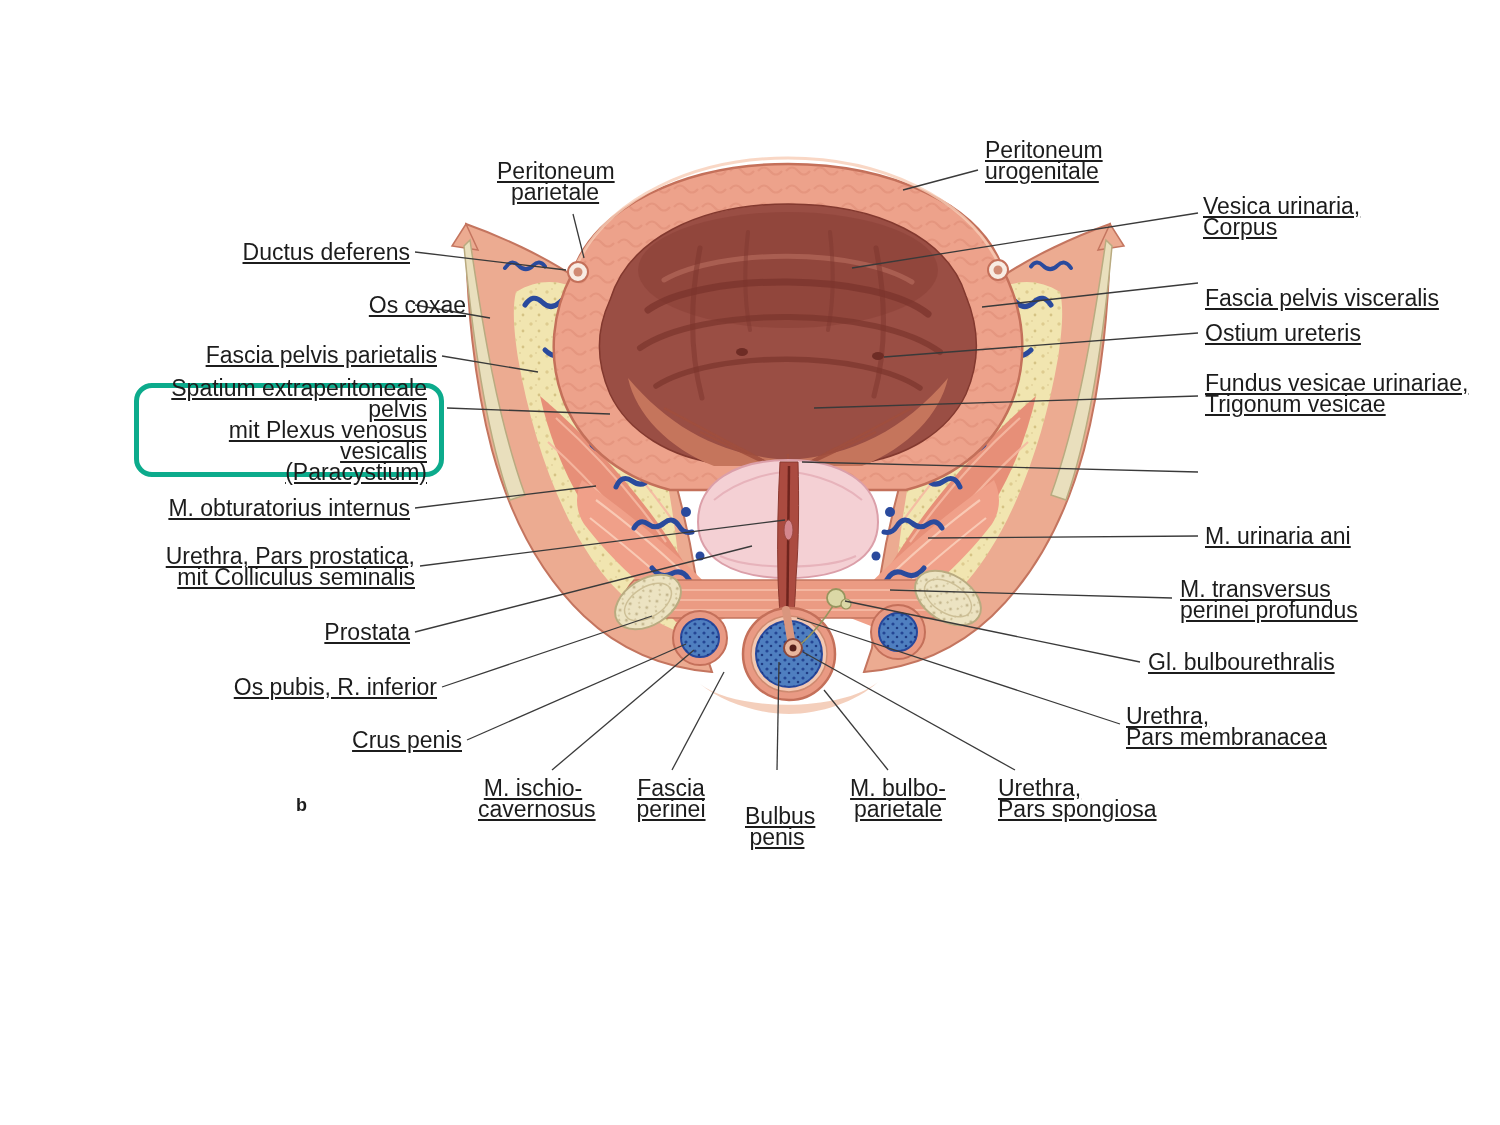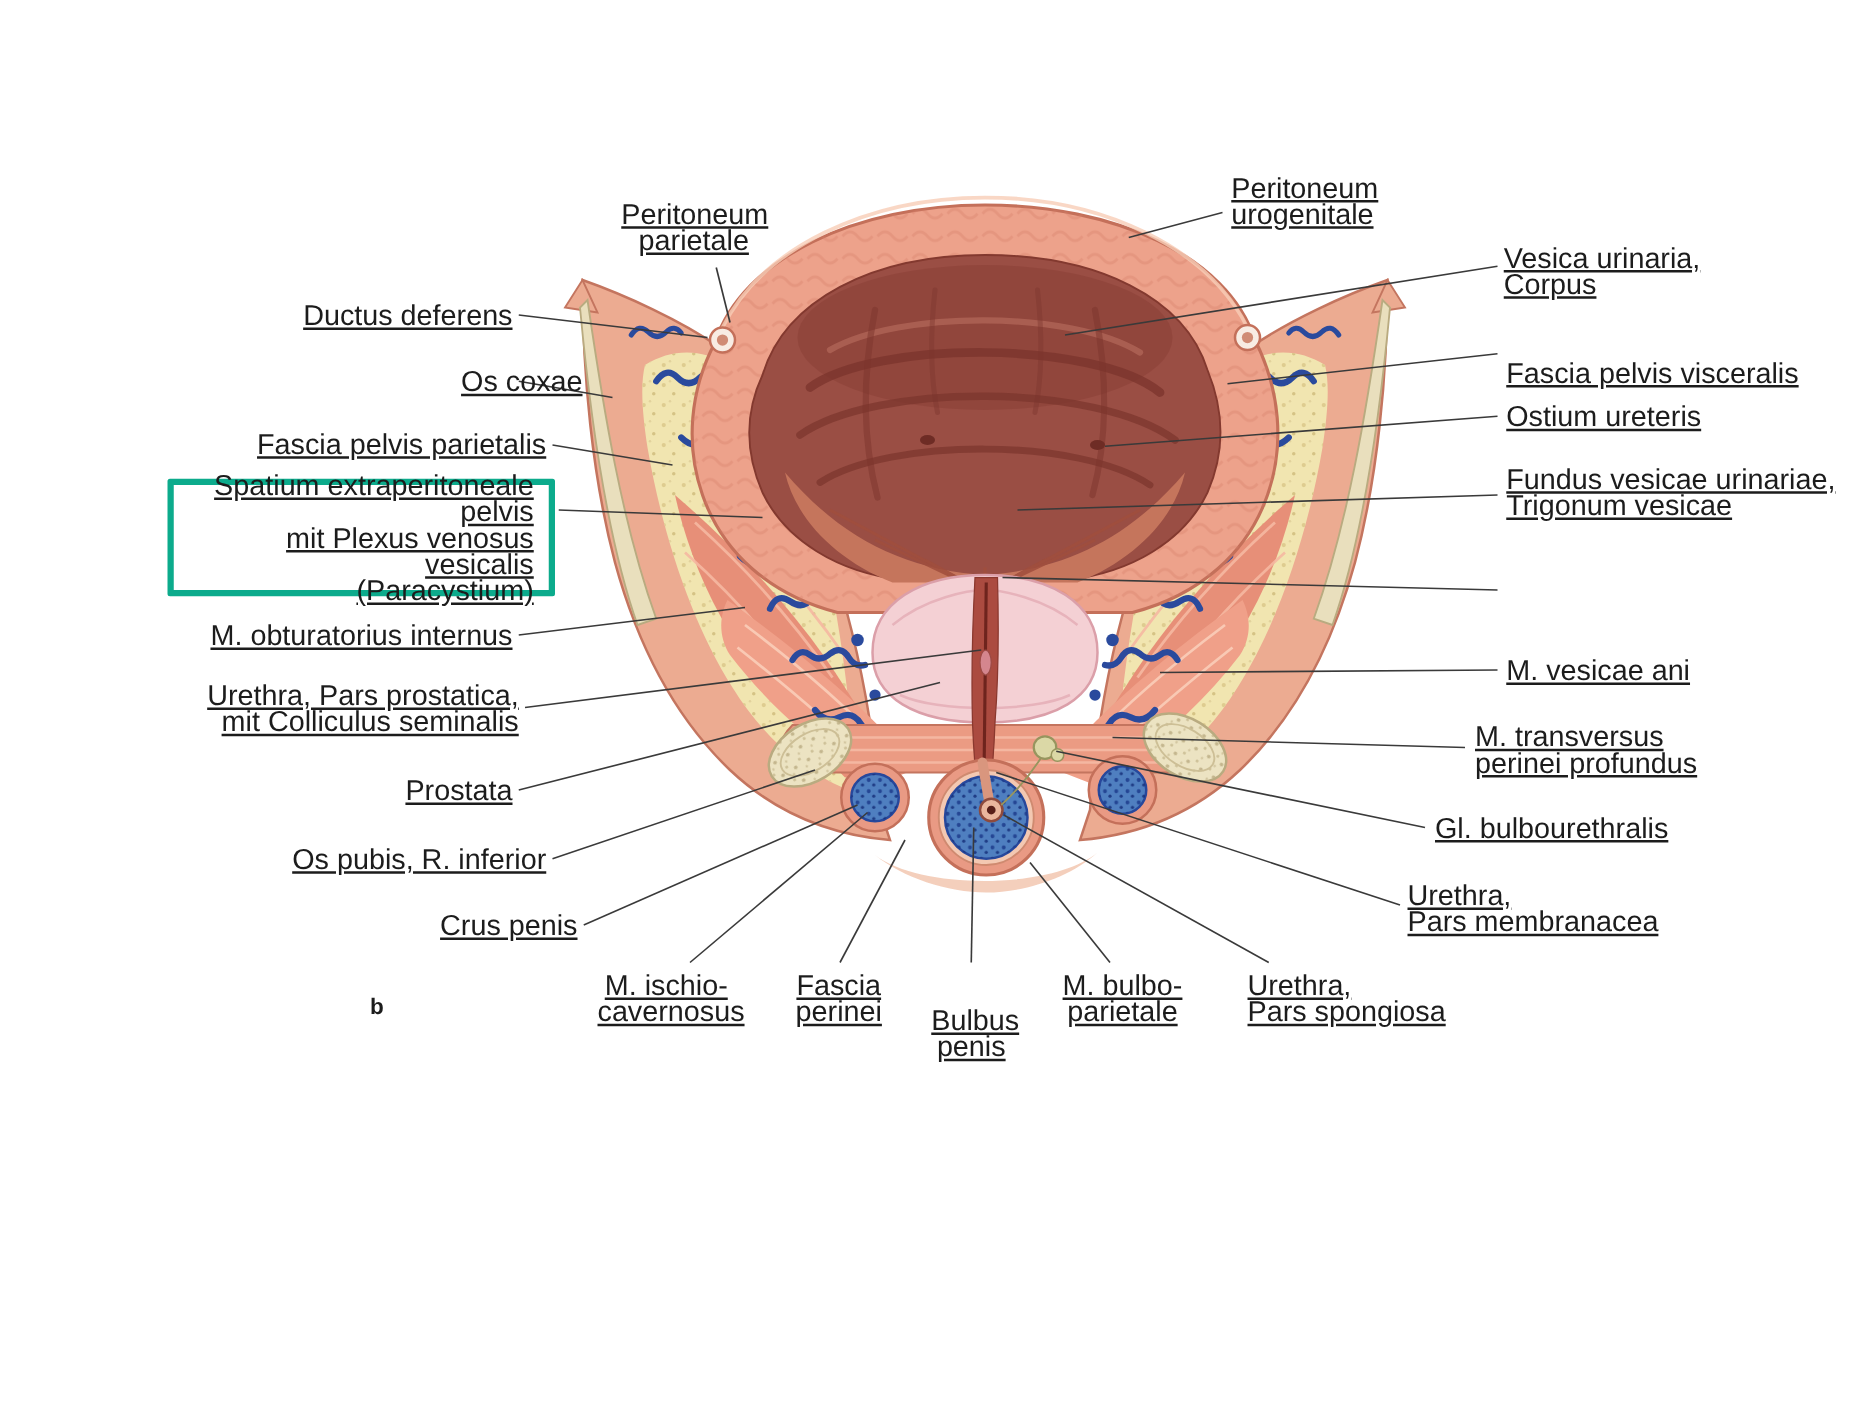"Spatium extraperitoneale pelvis" .highlight-box { border-radius: 2px -> 18px }
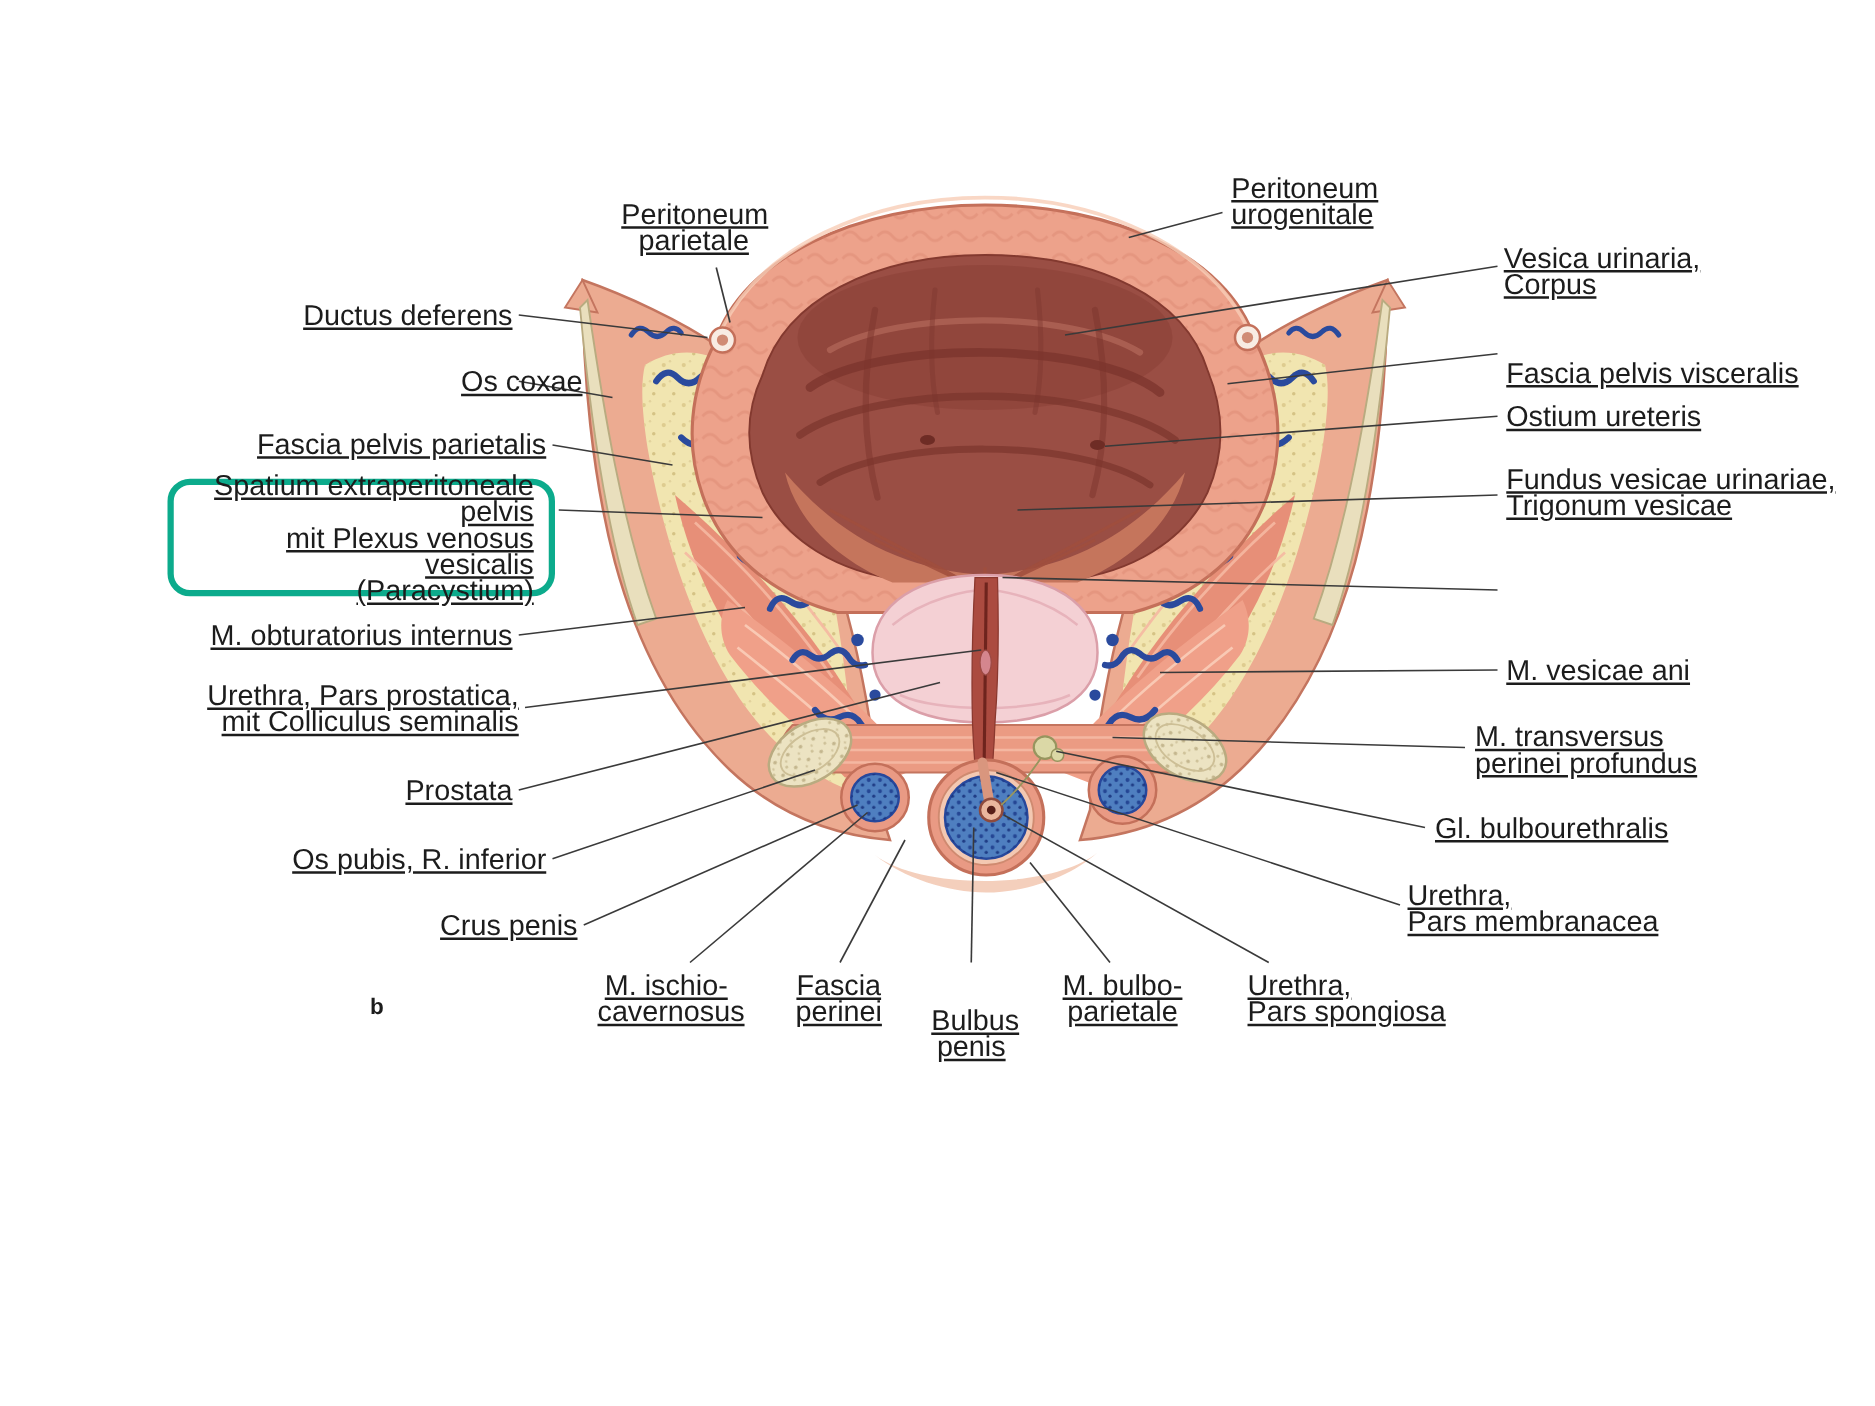"M. vesicae ani" div.lbl { text: vesicae -> urinaria }
